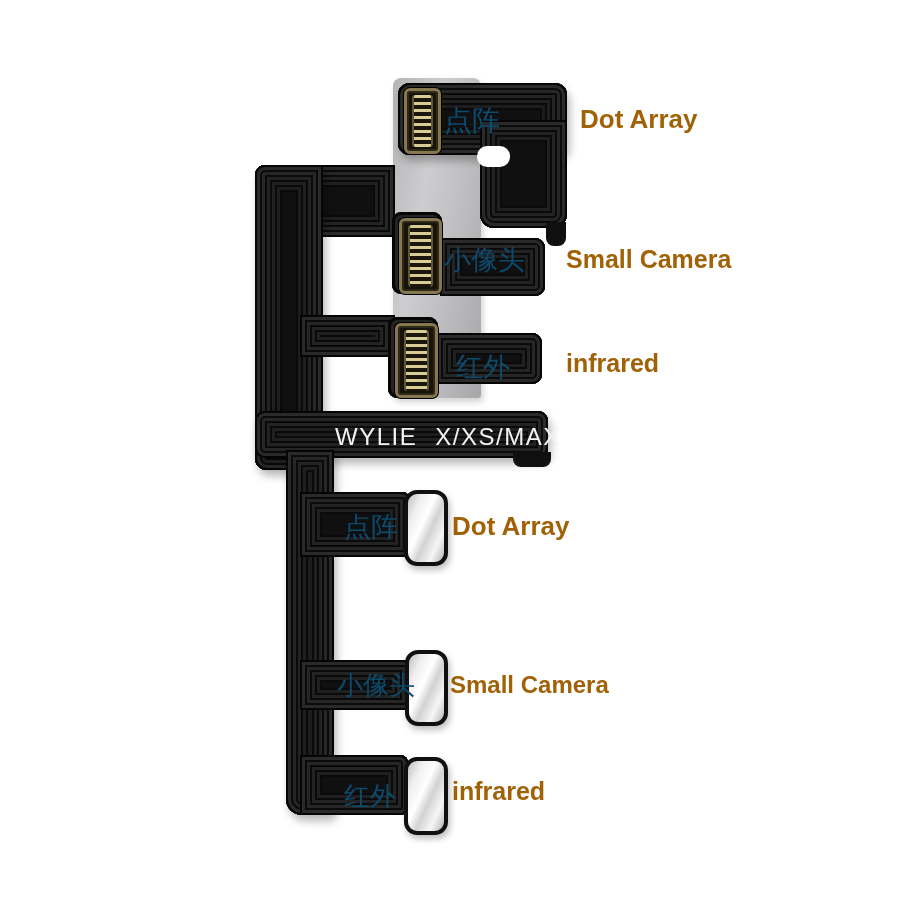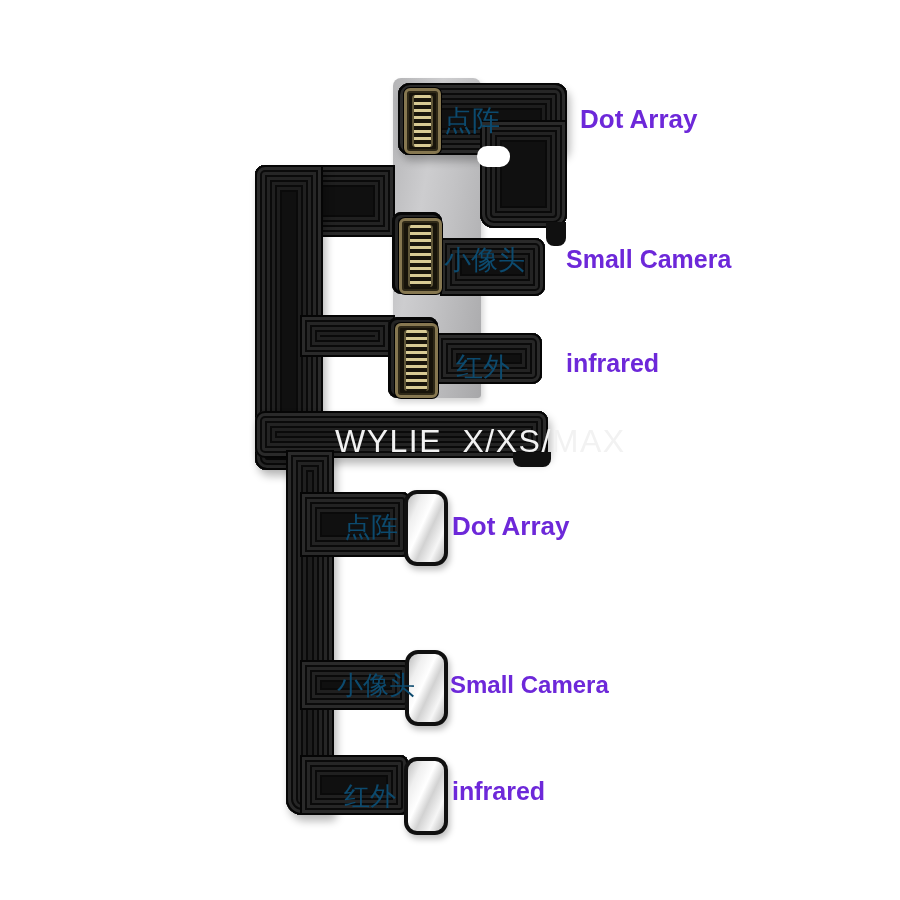"Dot Array" .en { color: #6d28d9 -> #a16207 }
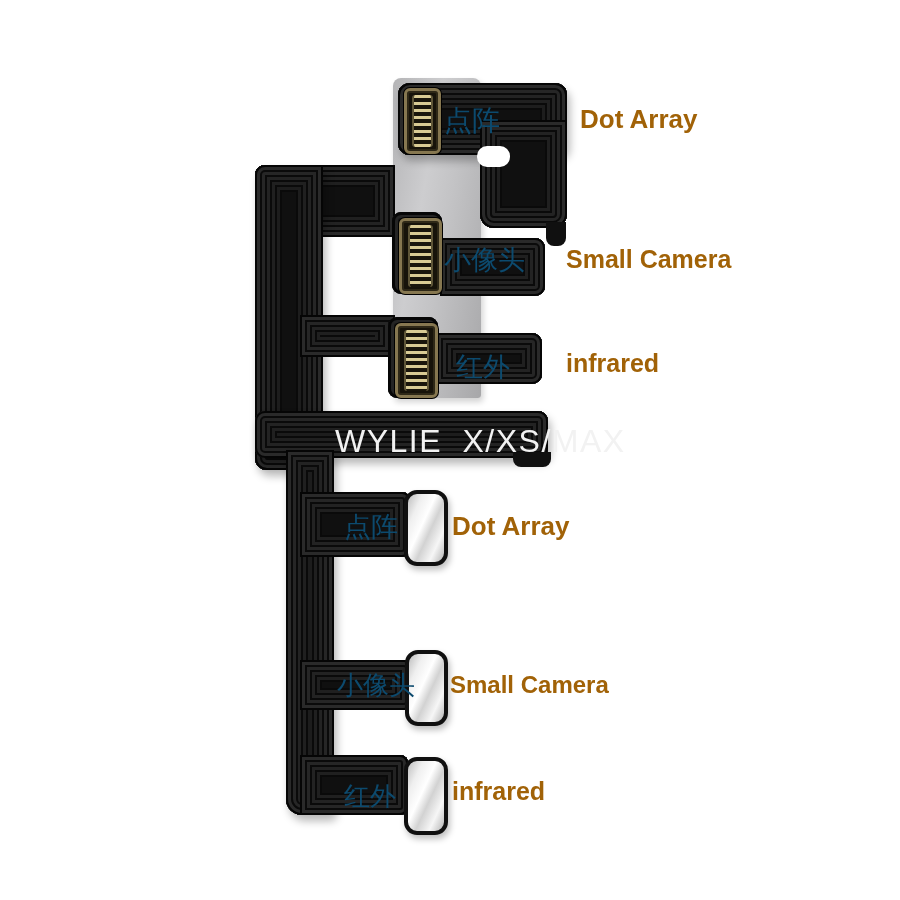"WYLIE X/XS/MAX" div.abs { font-size: 32px -> 24px }
